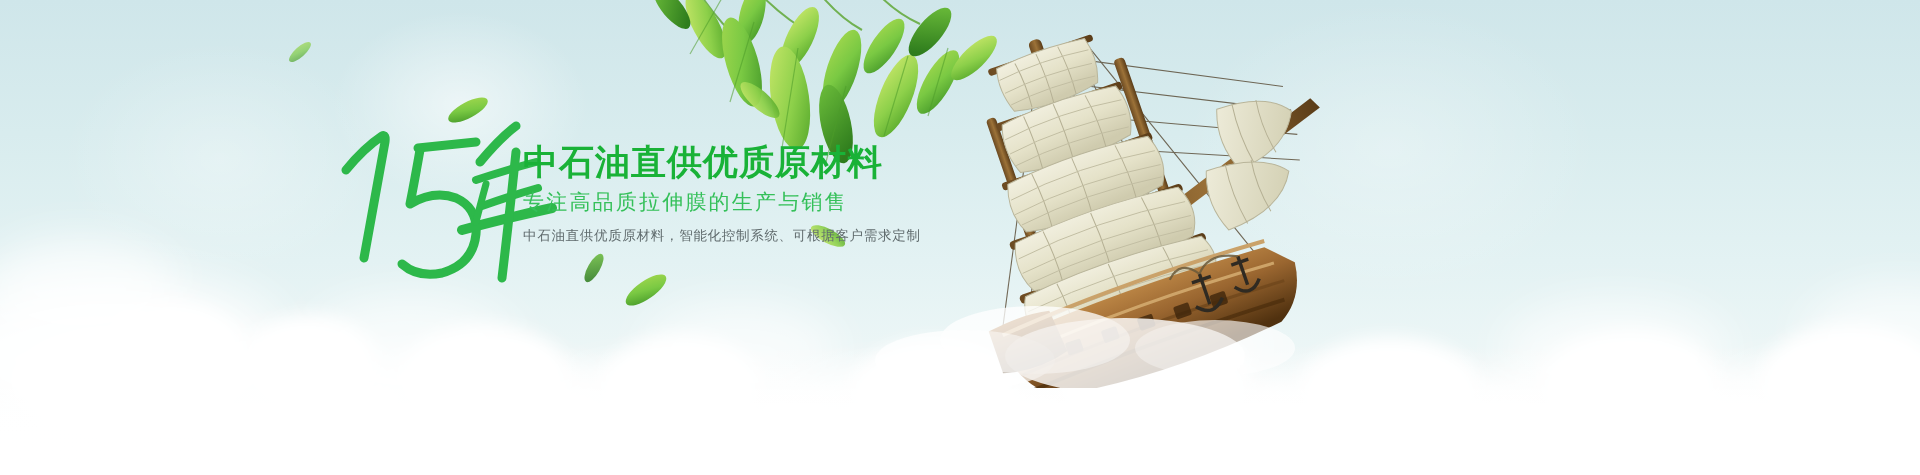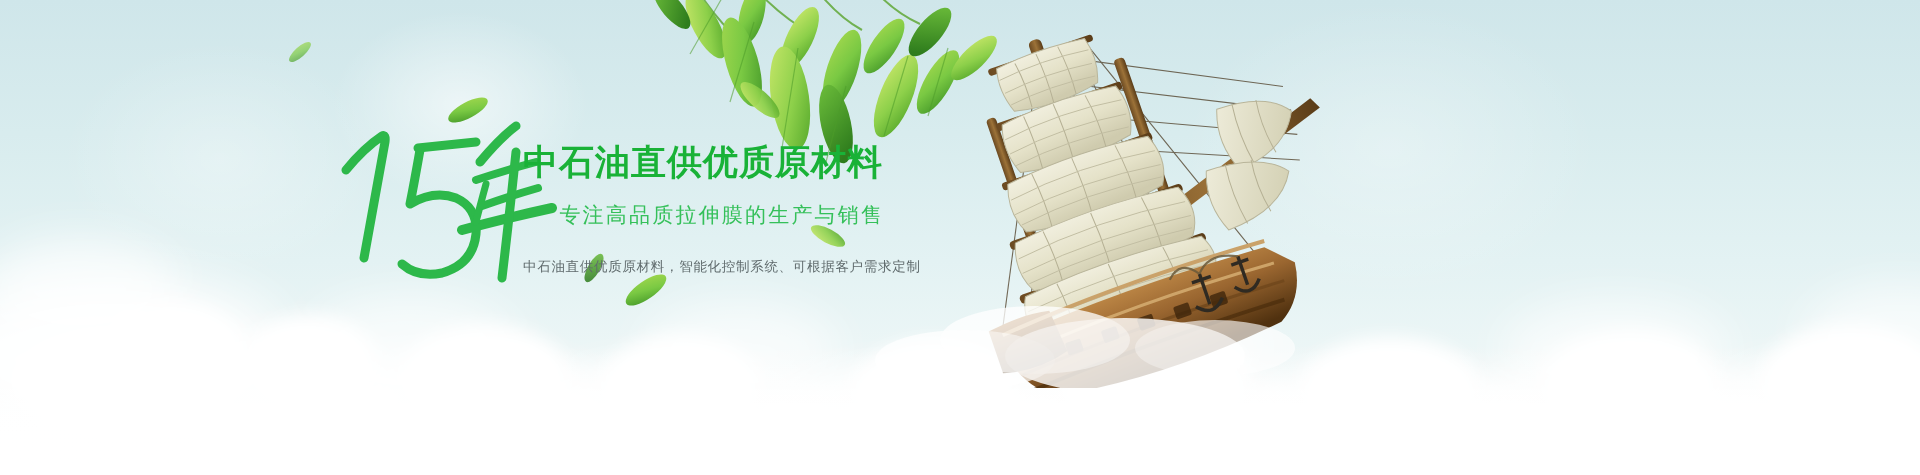"专注高品质拉伸膜的生产与销售" .subline { margin-top: 20px -> 7px; text-align: center -> left }
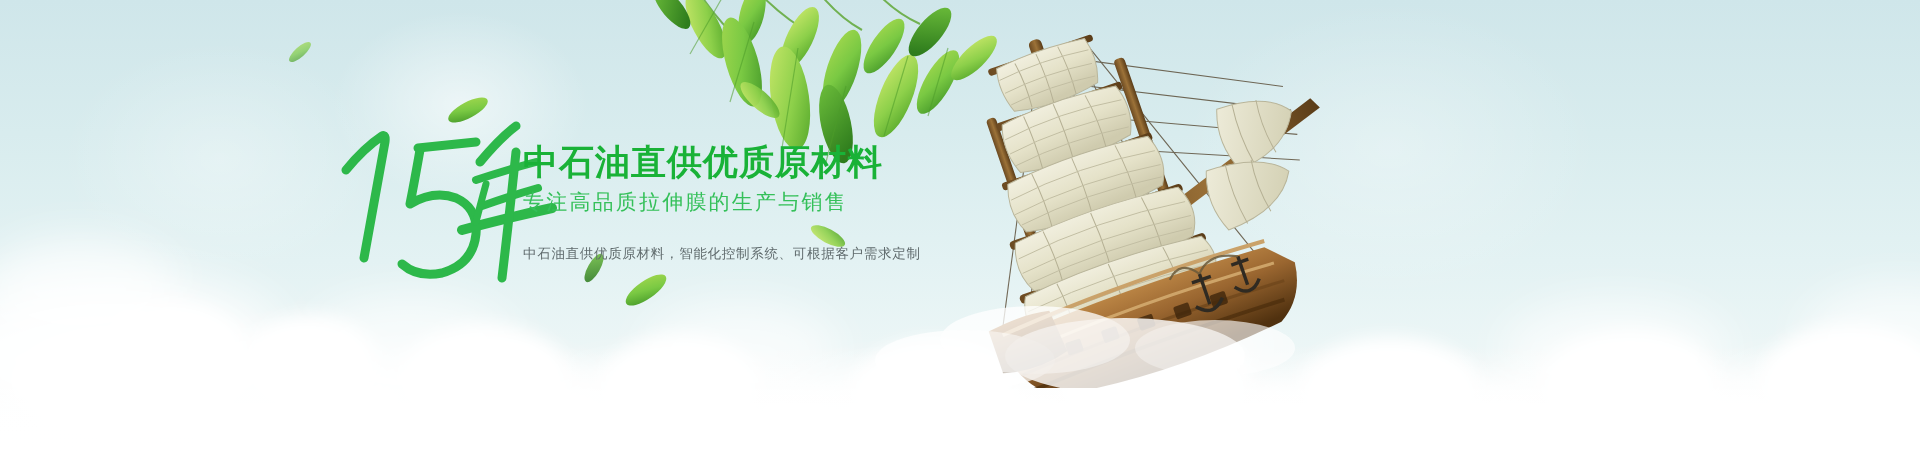"中石油直供优质原材料，智能化控制系统、可根据客户需求定制" .detail { margin-top: 30px -> 12px }
